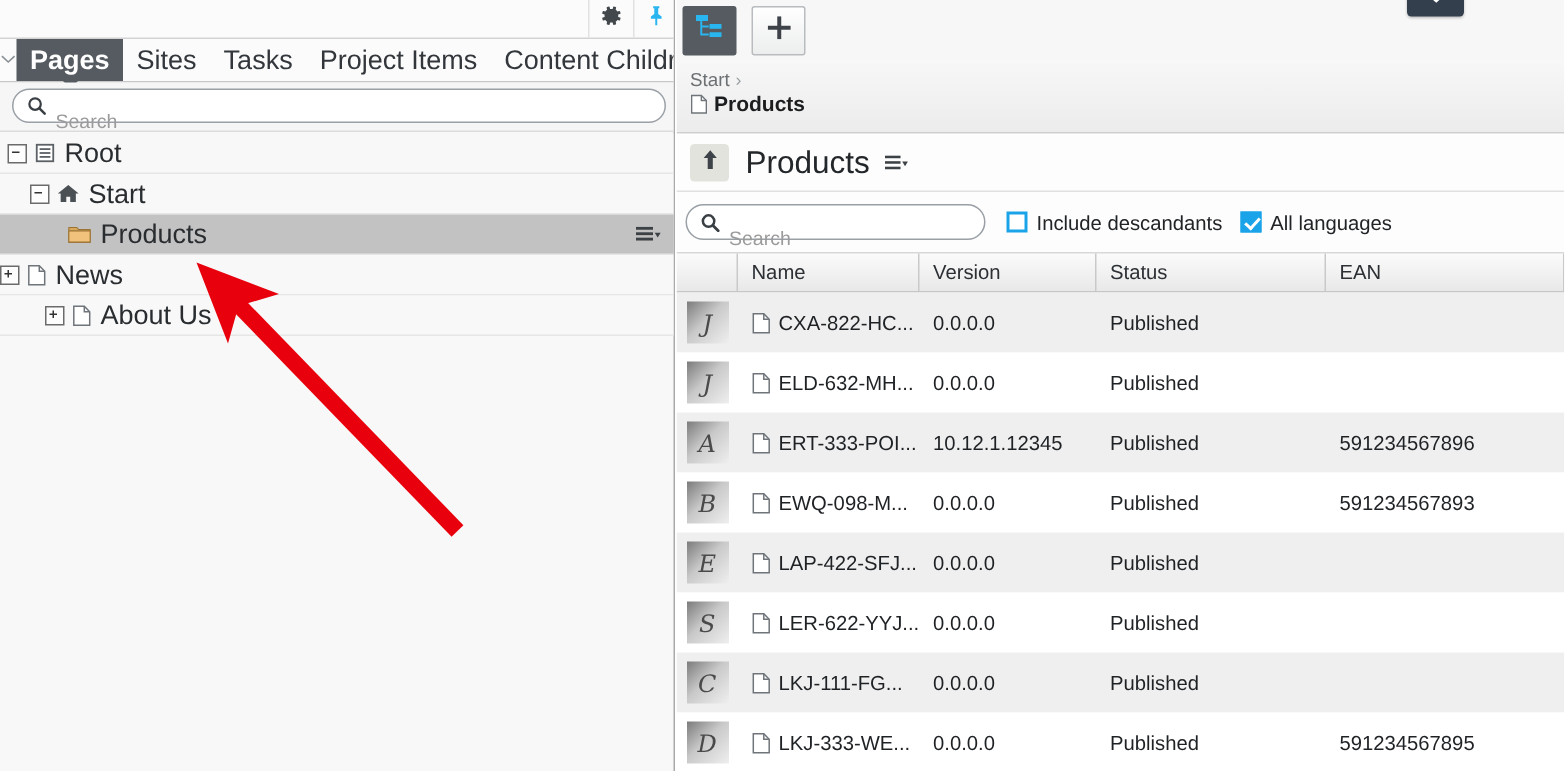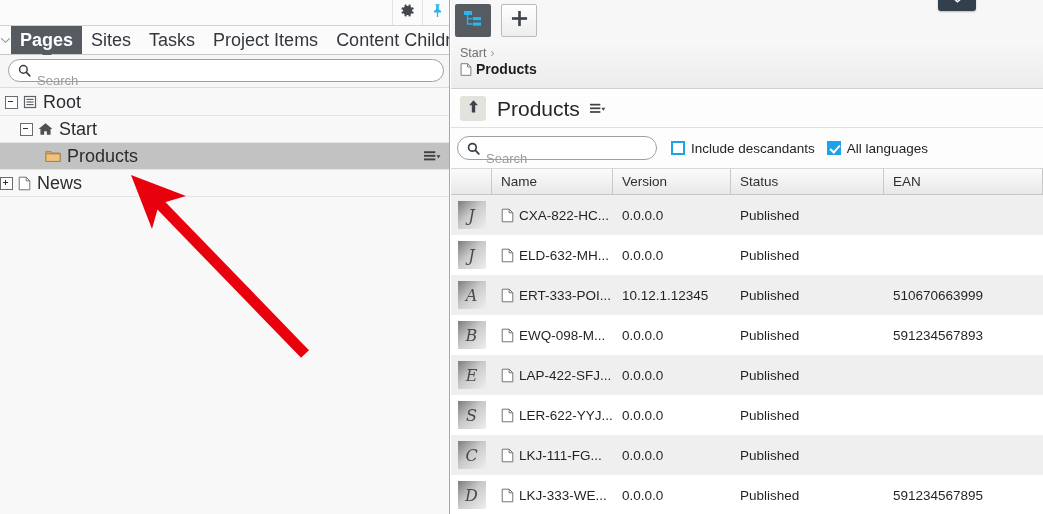"About Us" div.tree-row { html: none -> <div> <span></span> <span> <svg> <path></path> <path></path> </svg> </span> <span>About Us</span> </div> }
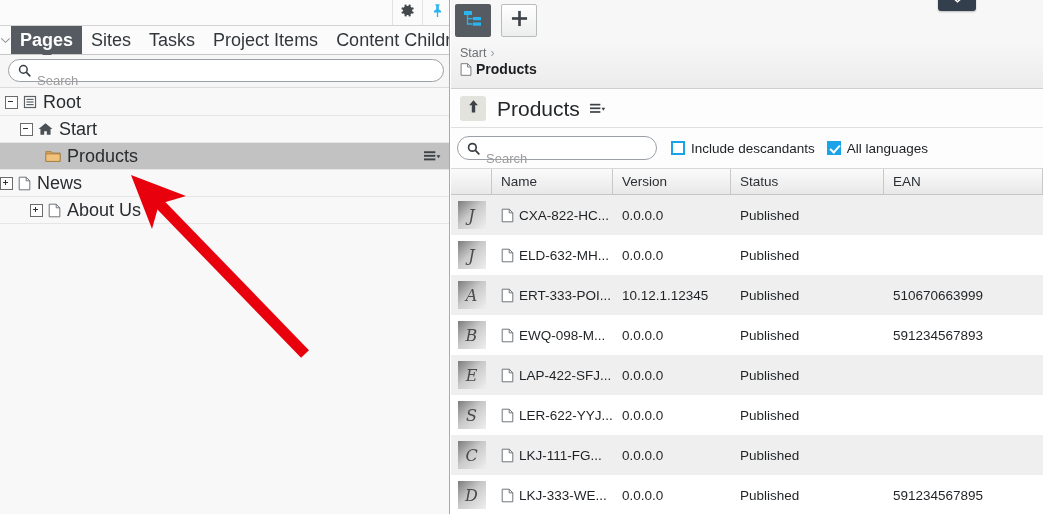"510670663999" span { text: 510670663999 -> 591234567896 }
